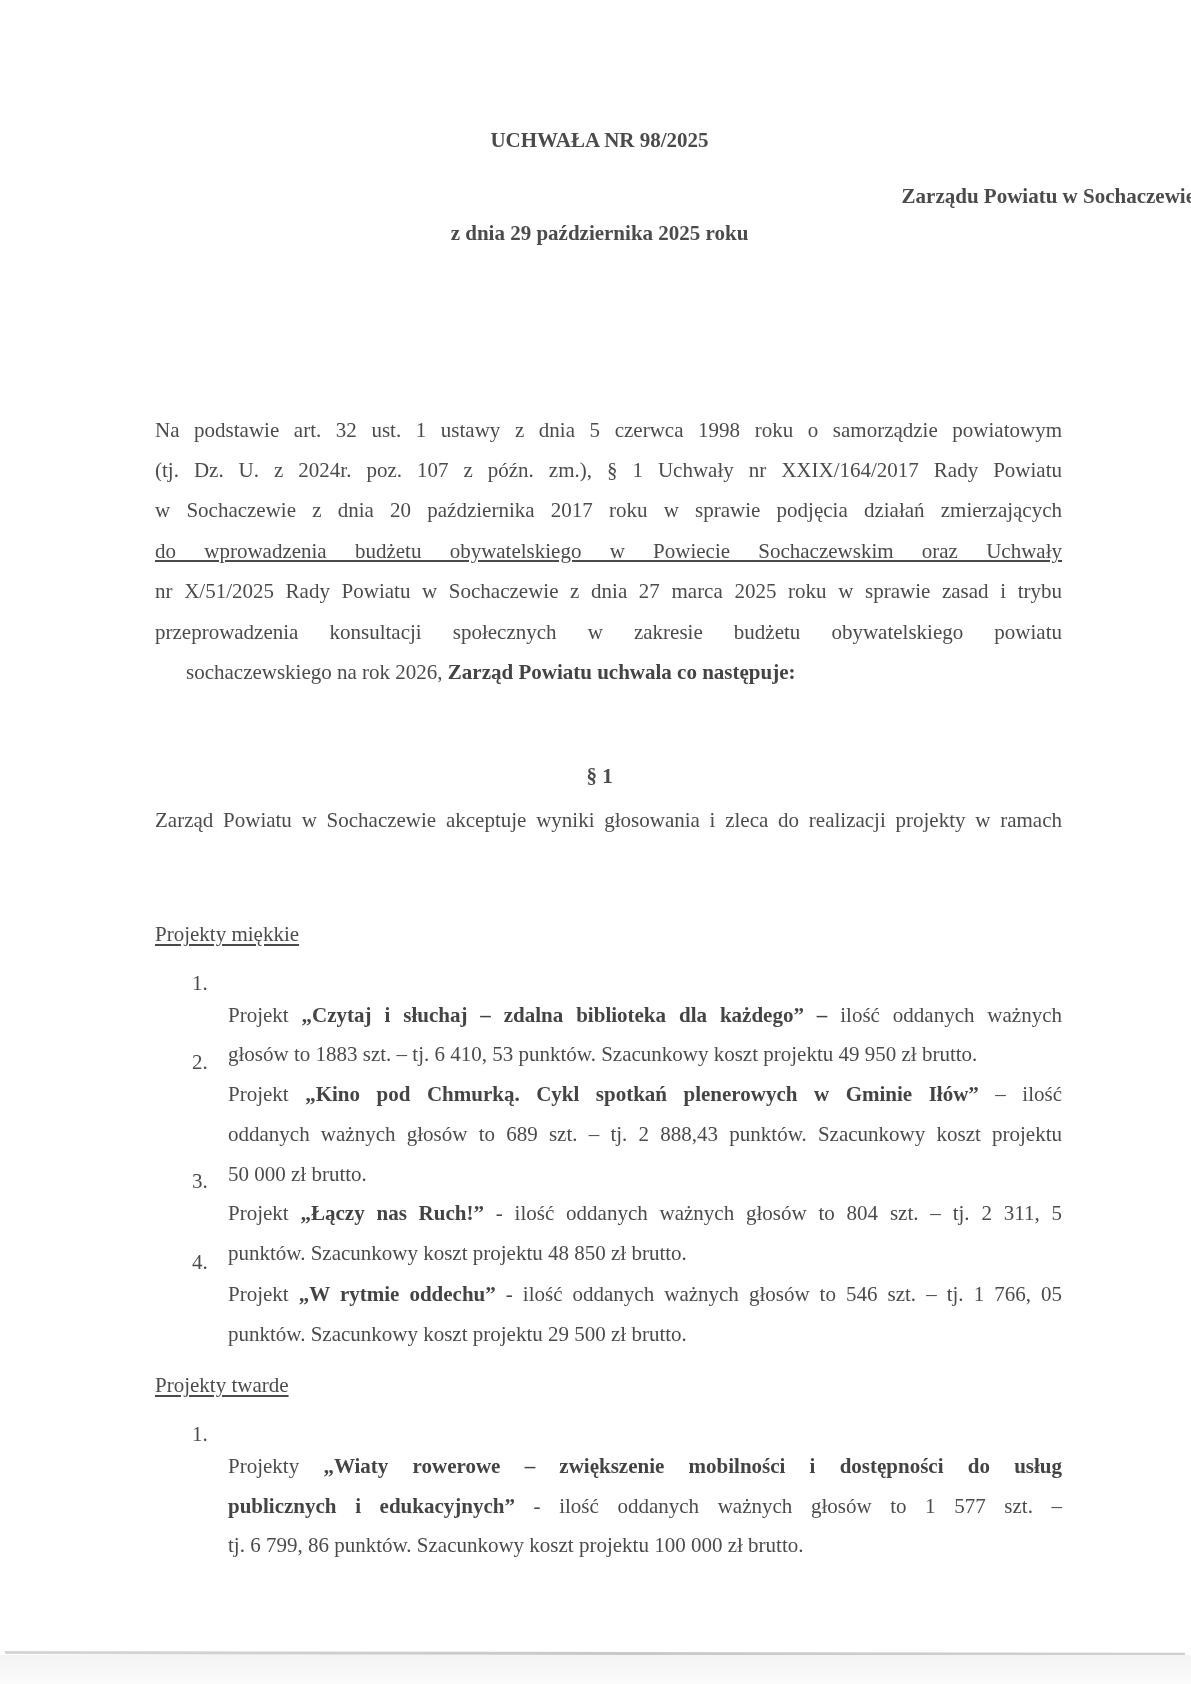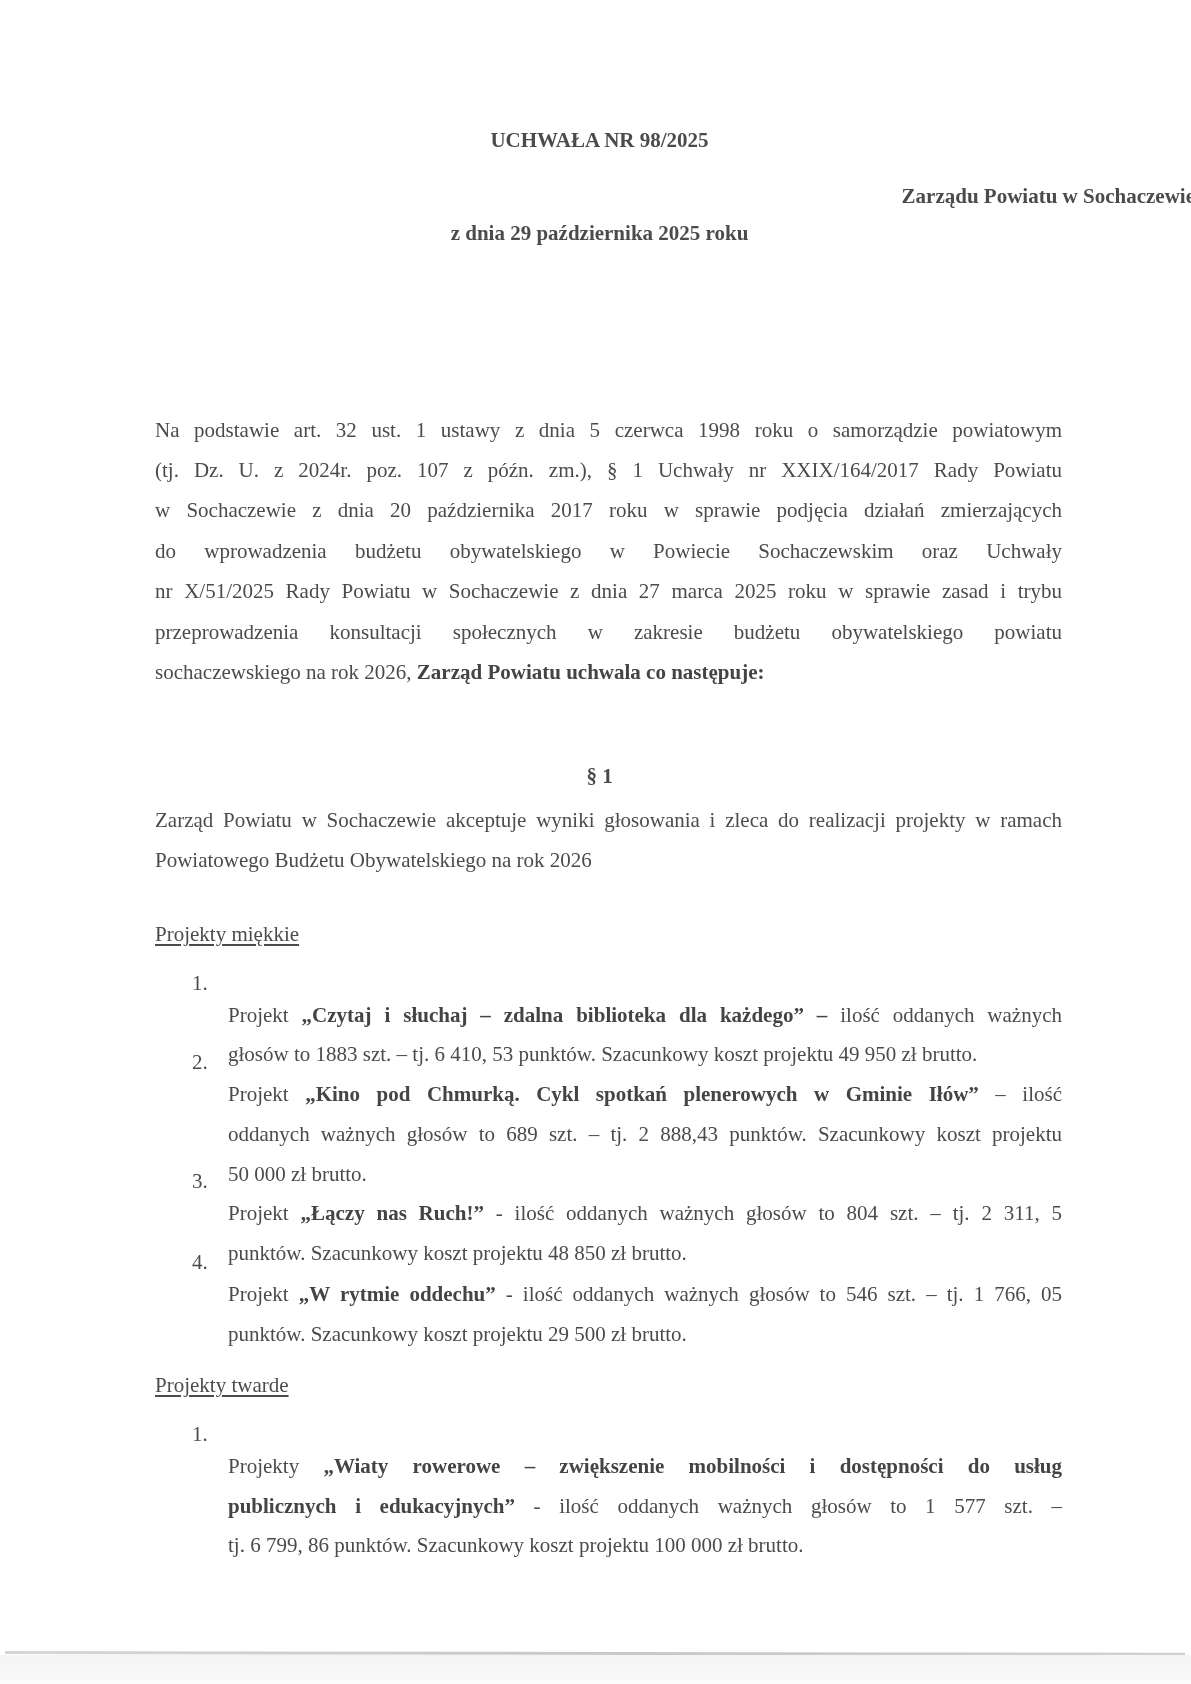"do wprowadzenia budżetu obywatelskiego w" div.line { text-decoration: none -> underline }
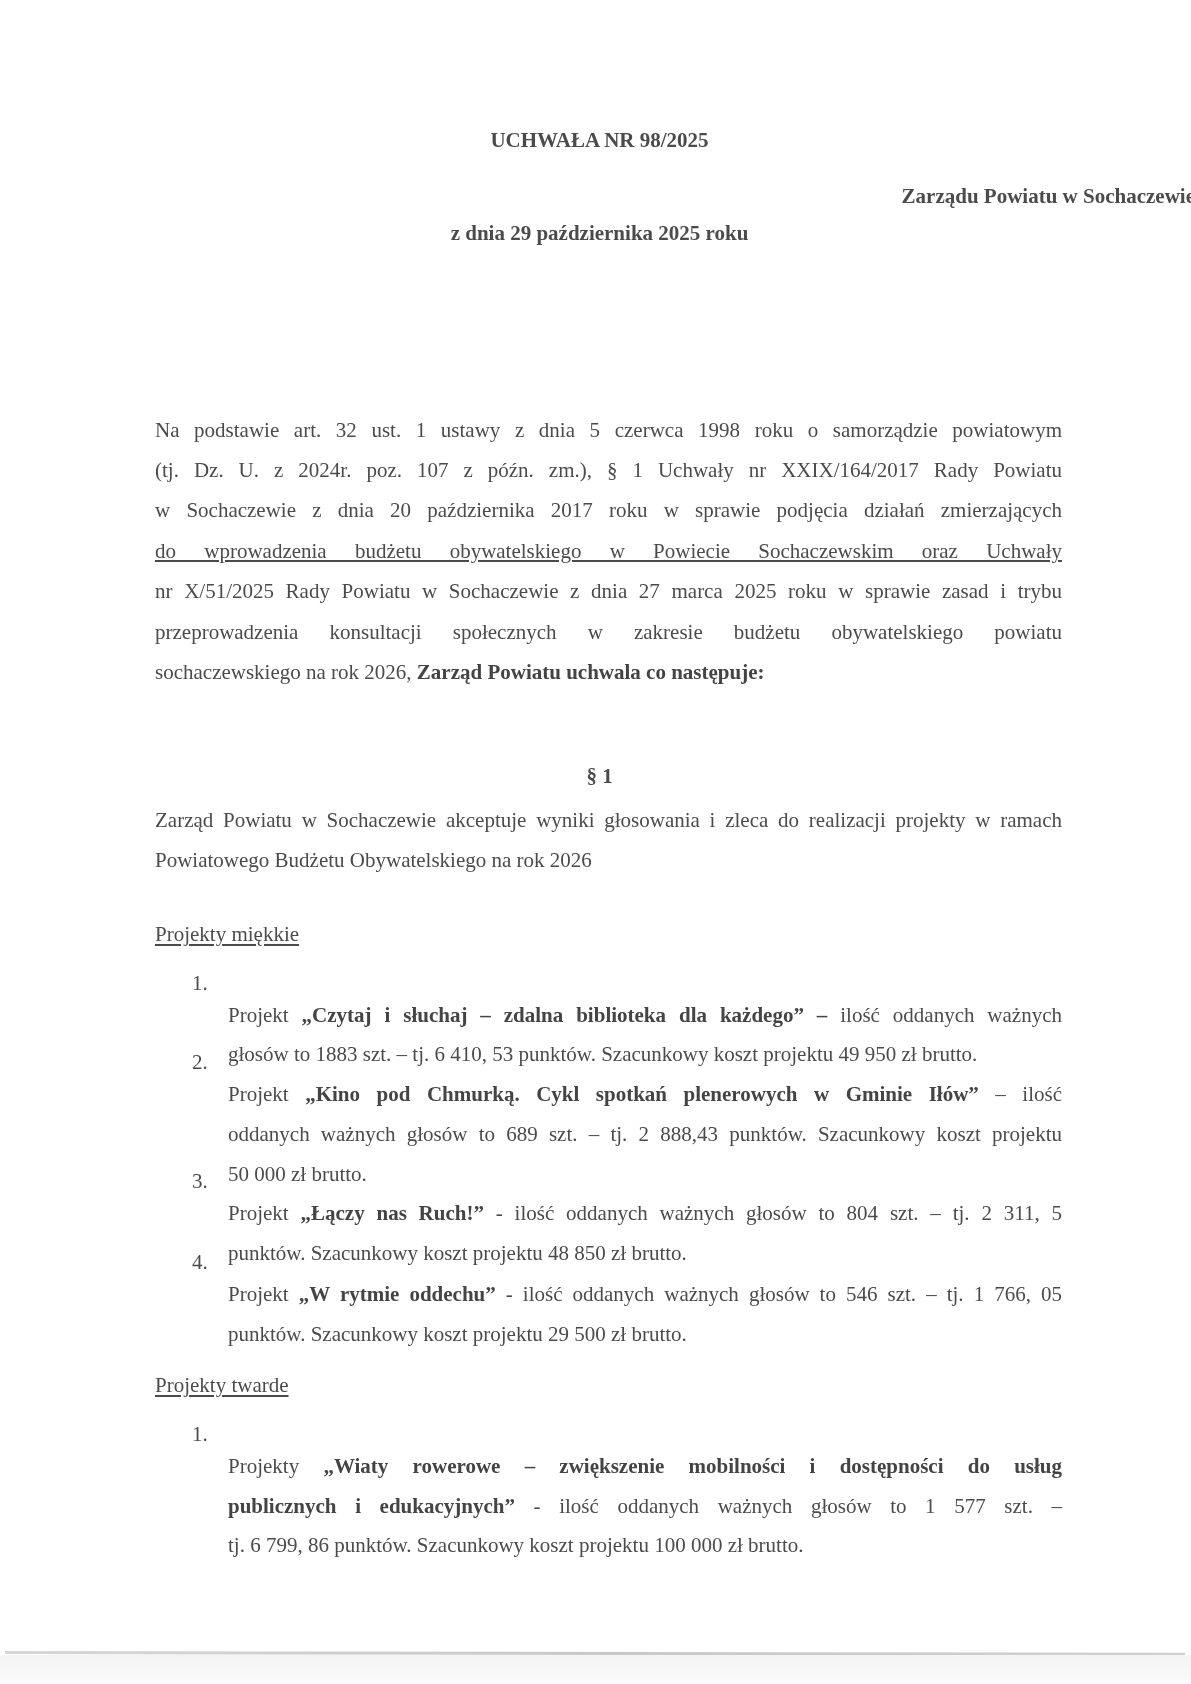"sochaczewskiego na rok 2026, Zarząd" .line.last { margin-left: none -> 31px }
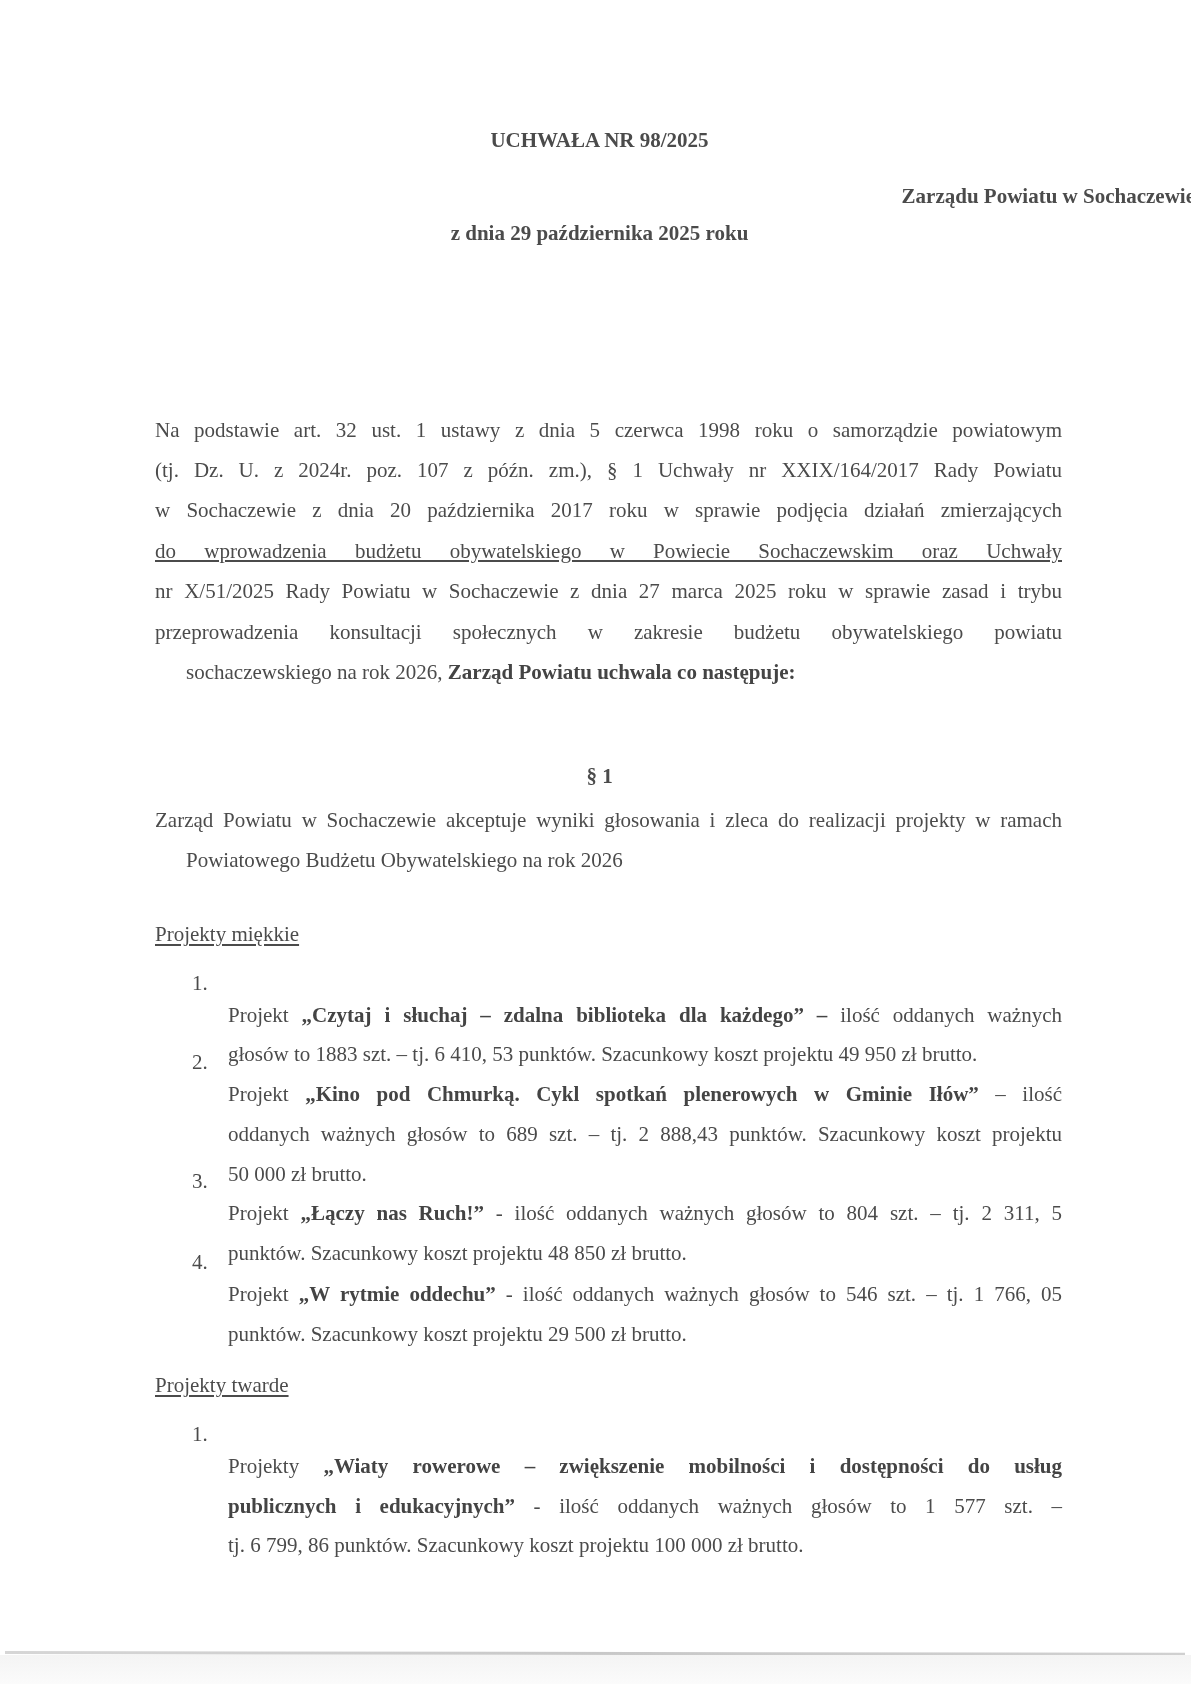"Powiatowego Budżetu Obywatelskiego na" div.line { html: <div>Powiatowego Budżetu Obywatelskiego na rok 2026</div> -> none }
